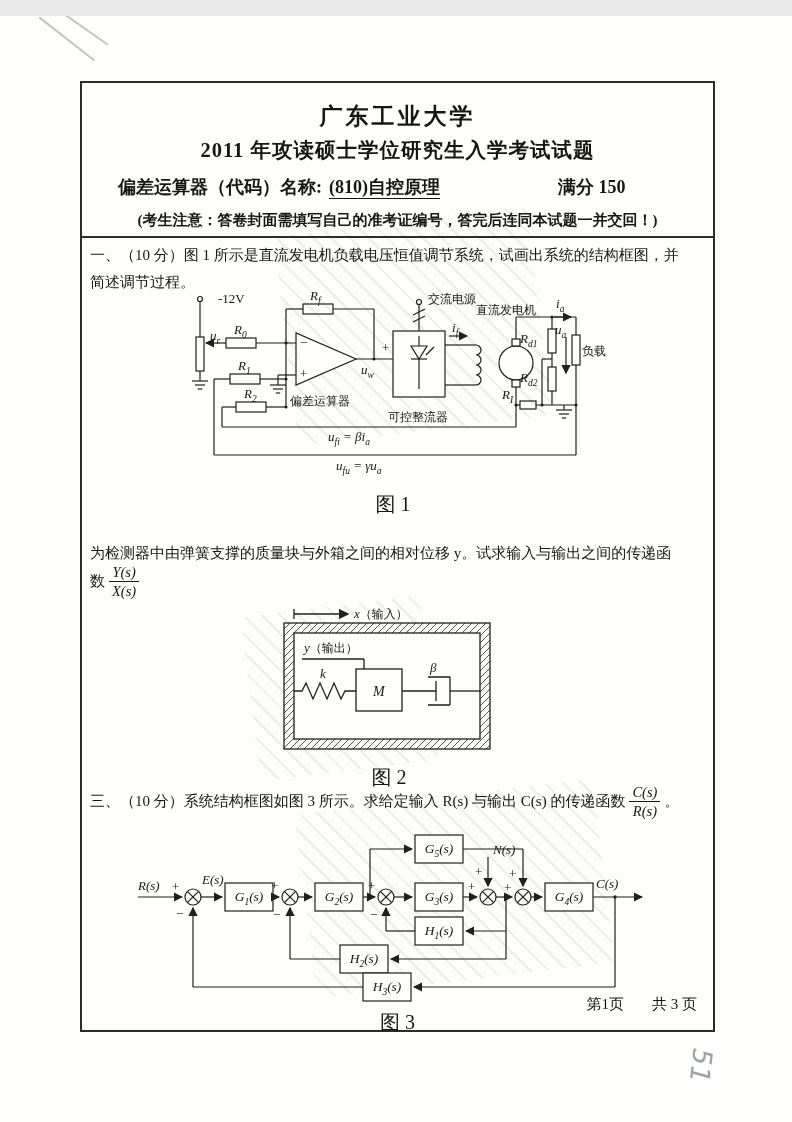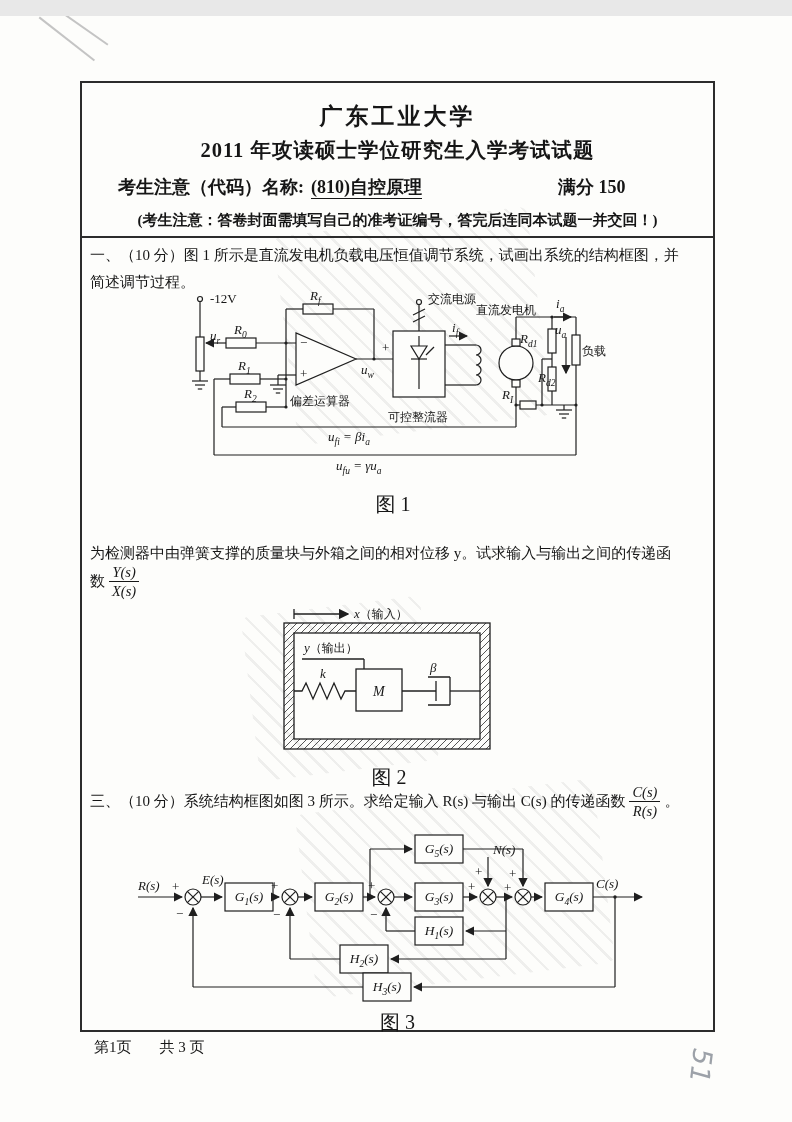"考生注意（代码）名称:" span { text: 考生注意 -> 偏差运算器 }
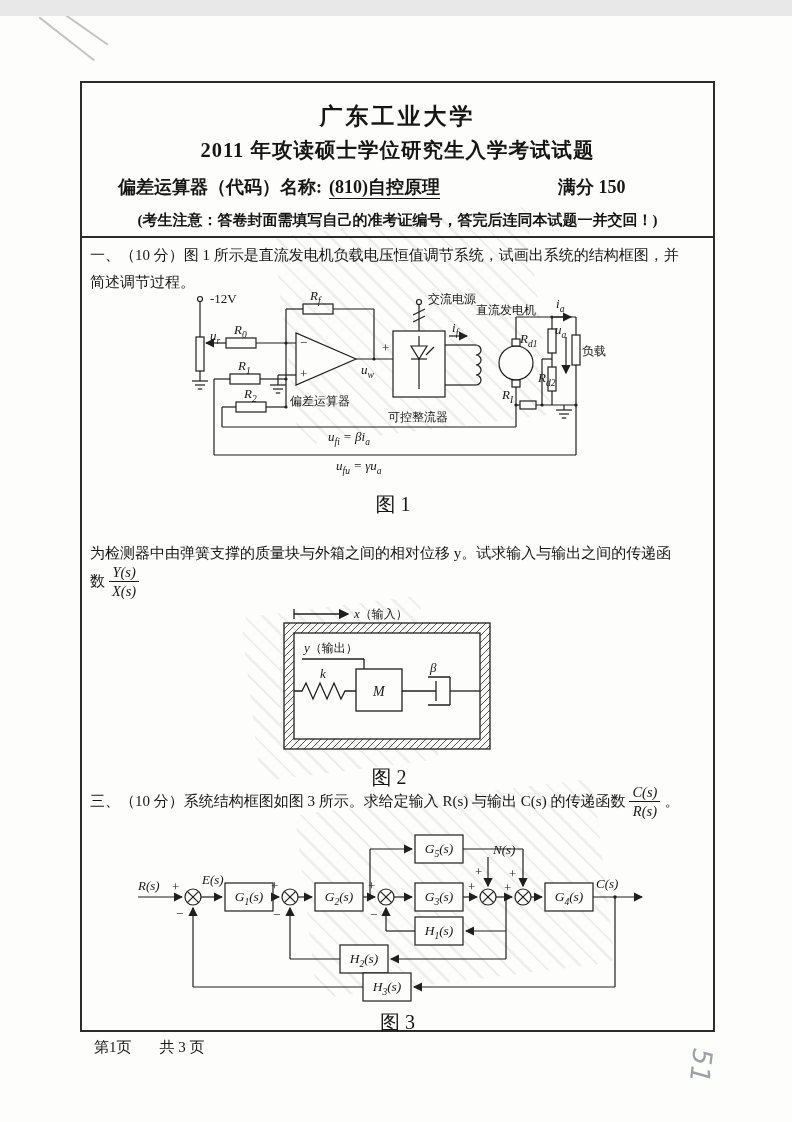"-12V" span.fsign { left: 32px -> 40px }
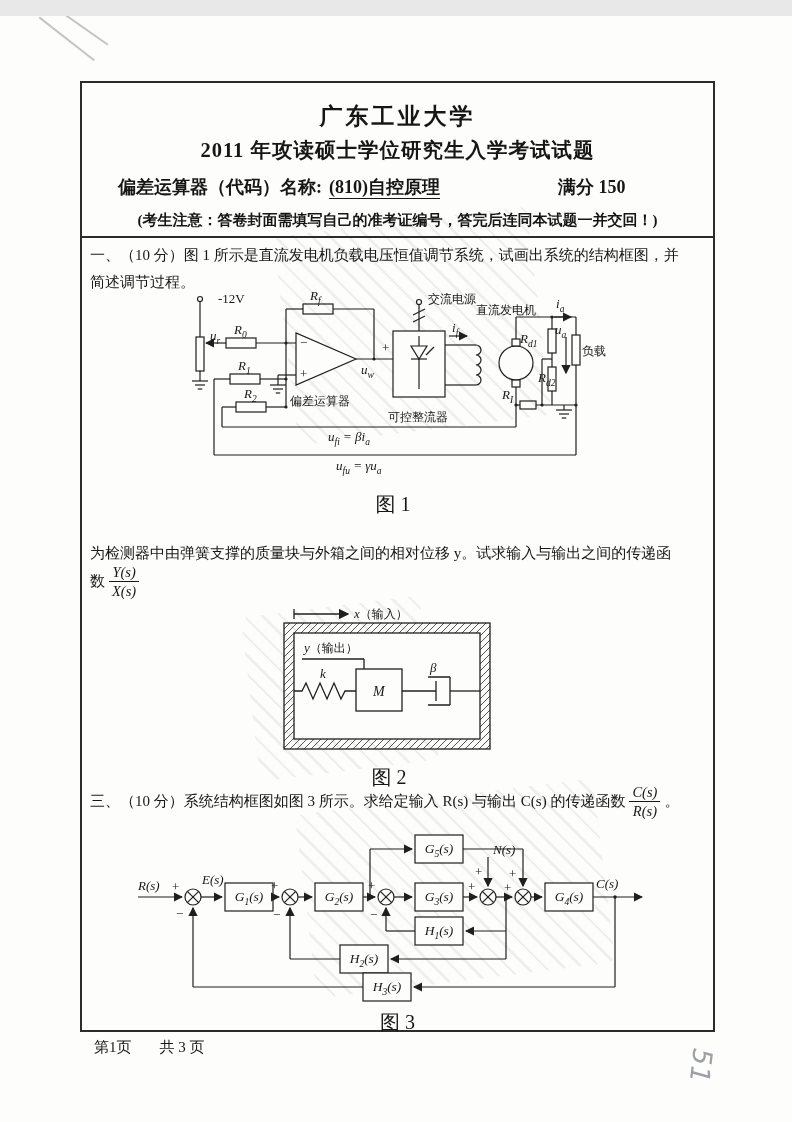"Rd2" span.flab { left: 360px -> 342px }
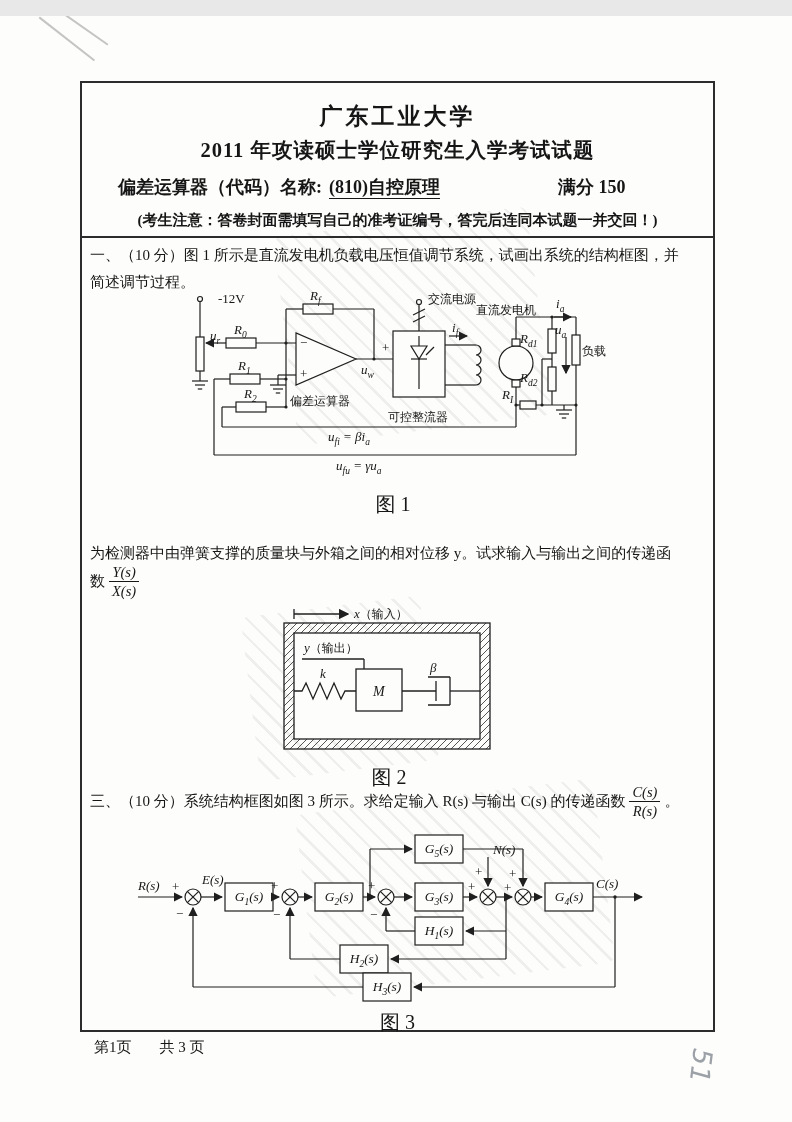"第1页 共 3 页" .footer { text-align: left -> right; top: 1022px -> 979px }
